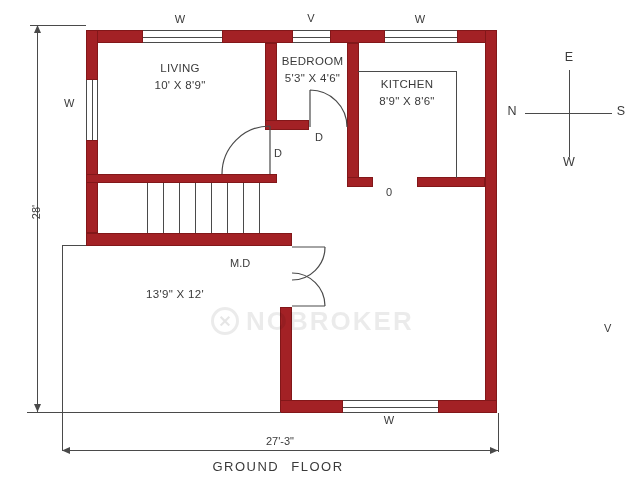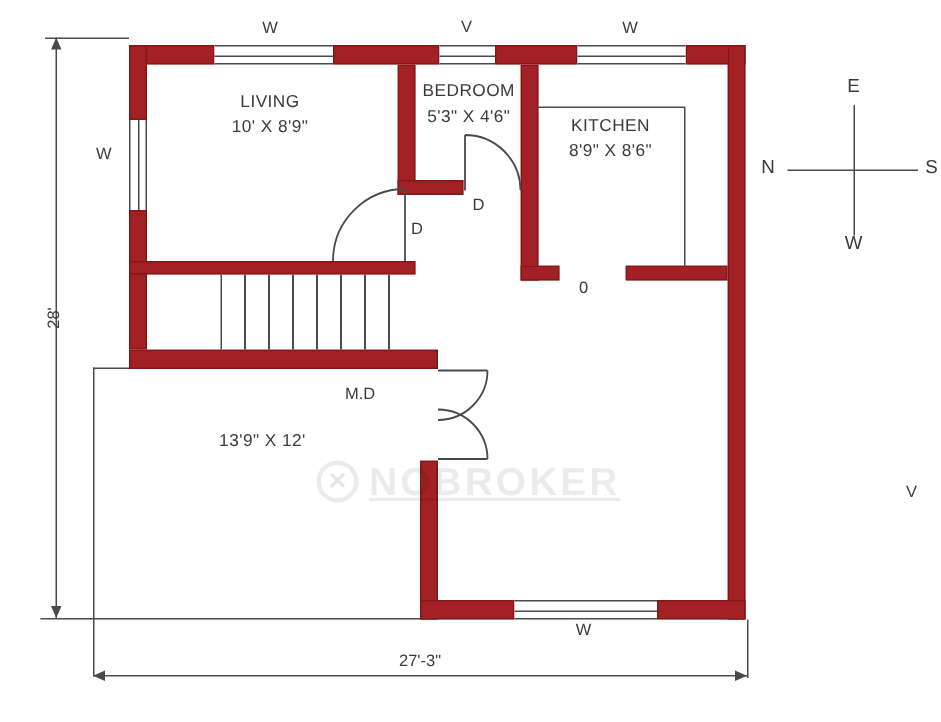"NOBROKER" .wm-text { text-decoration: underline -> none }
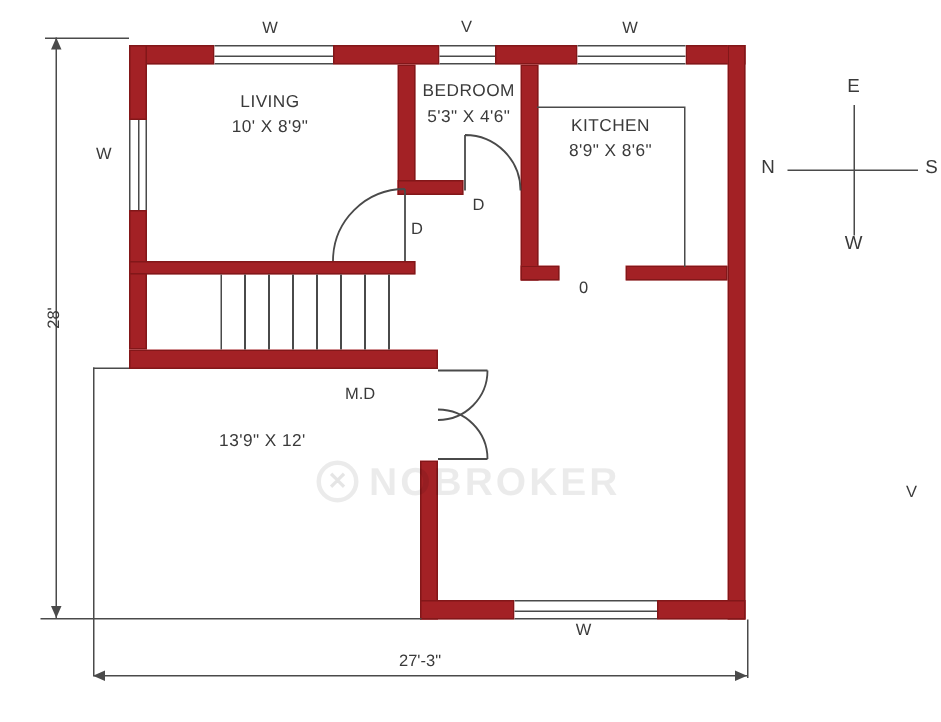"GROUND FLOOR" div.title { html: none -> <div>GROUND FLOOR</div> }
